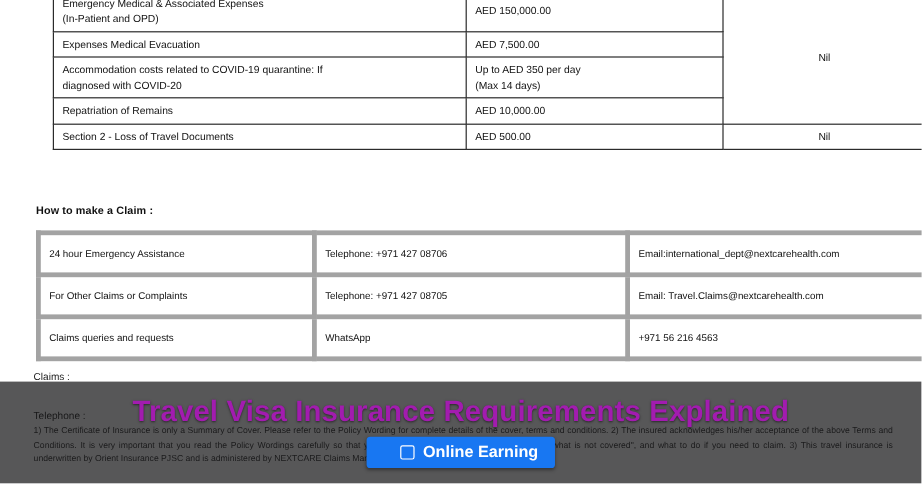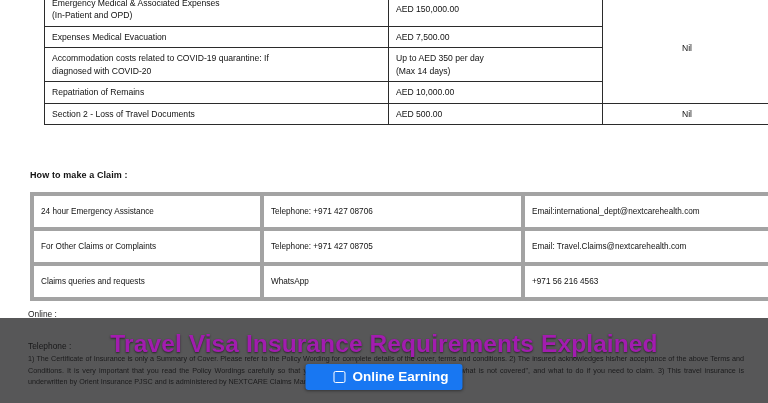"Online :" div.address-label { text: Online -> Claims }
